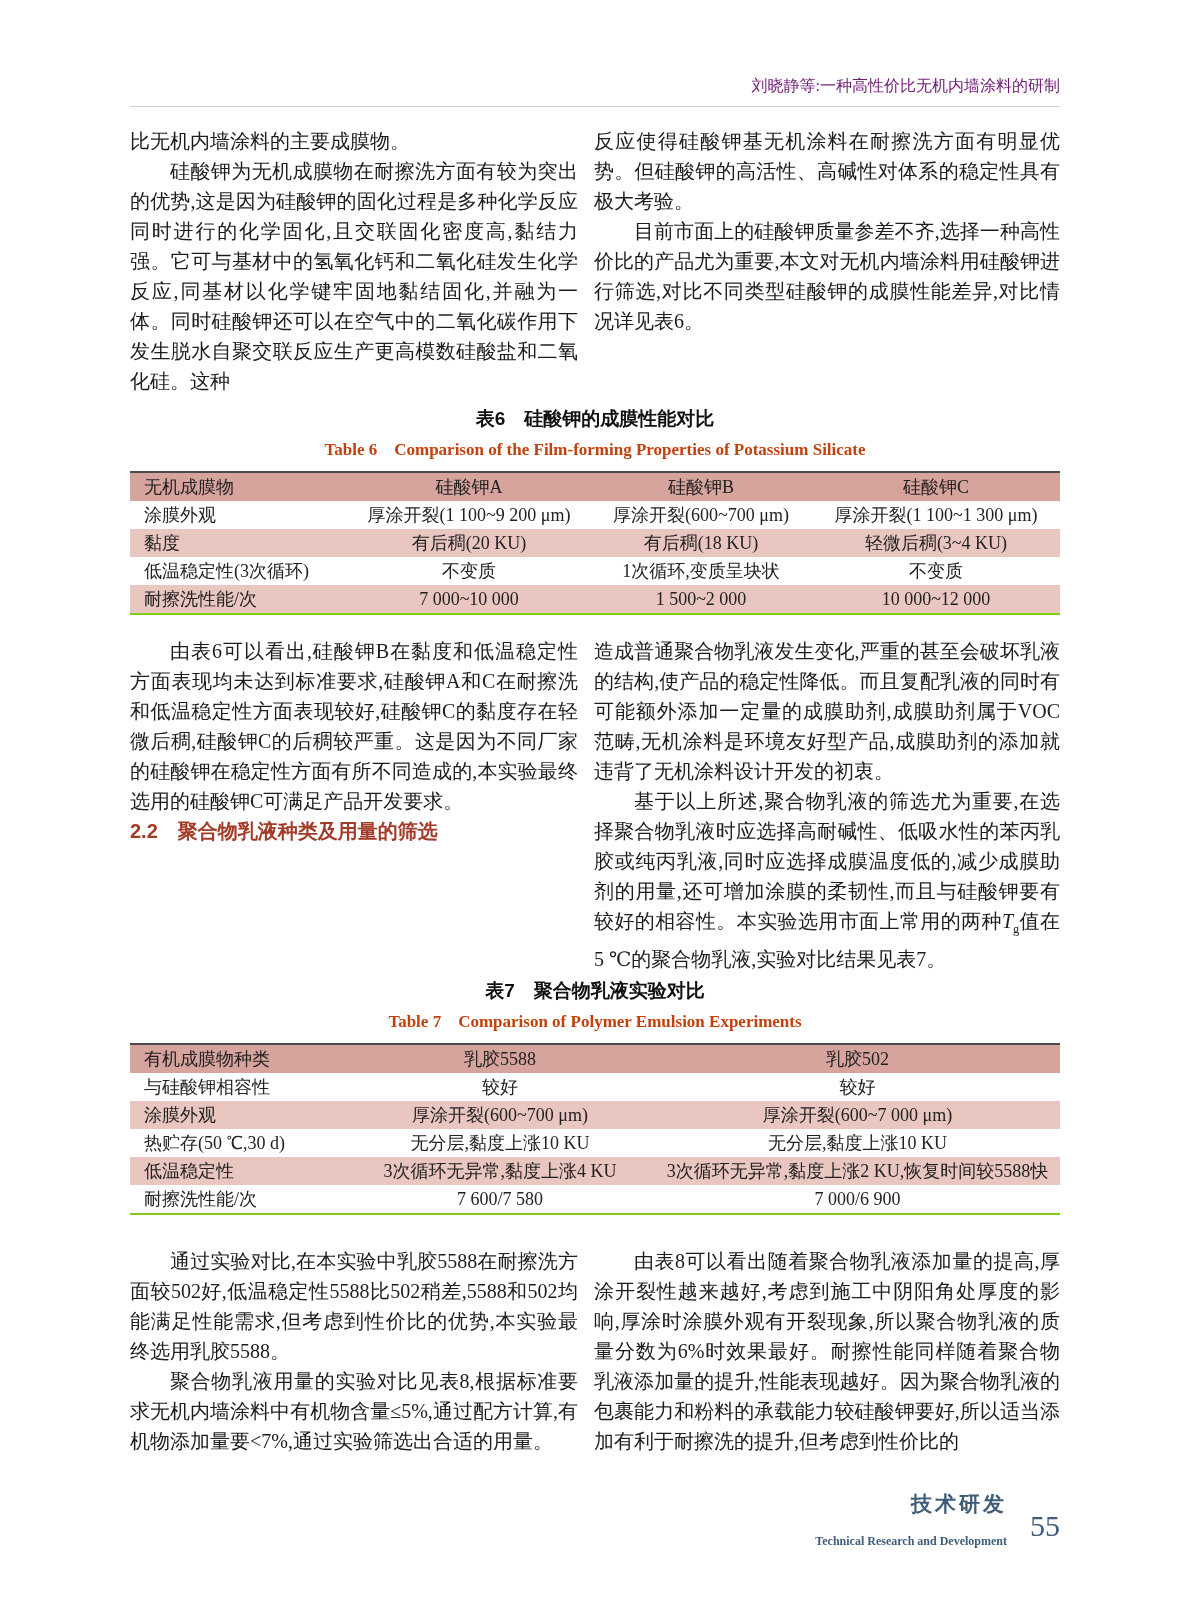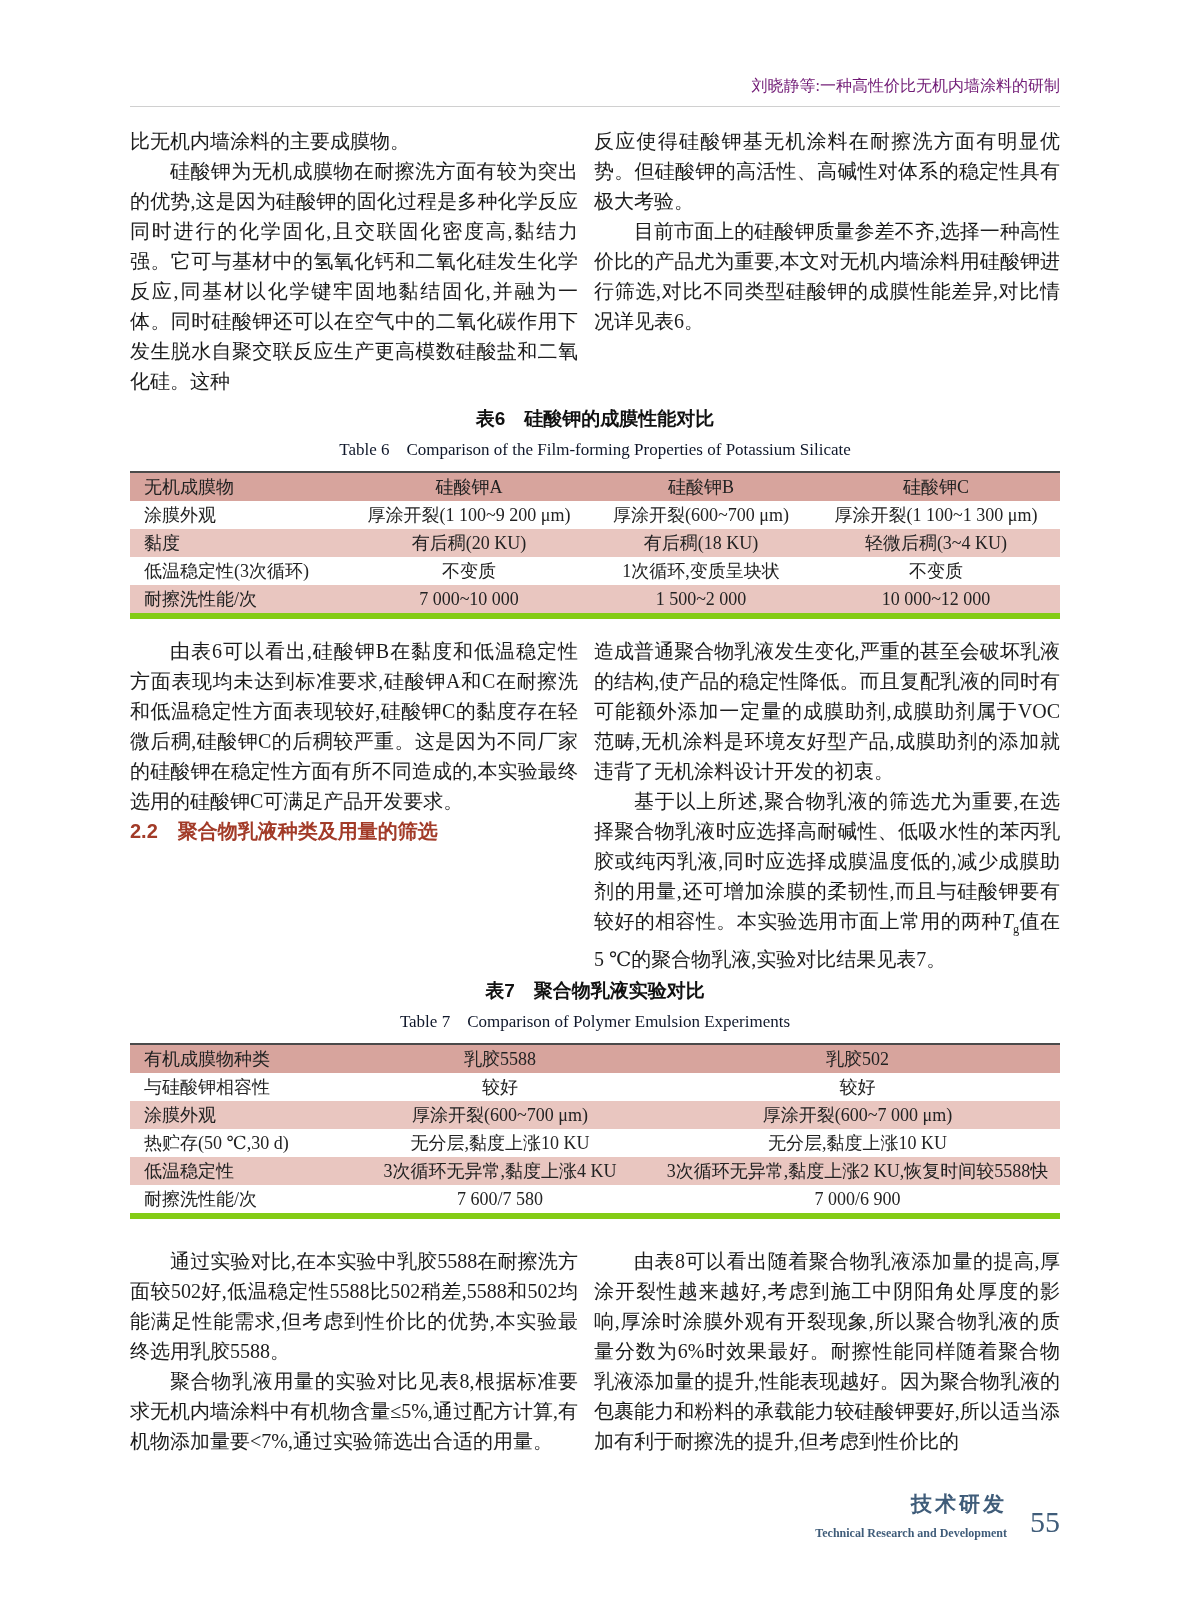"Table 6 Comparison of the" .t-en { color: #0f172a -> #c2410c; font-weight: normal -> bold }
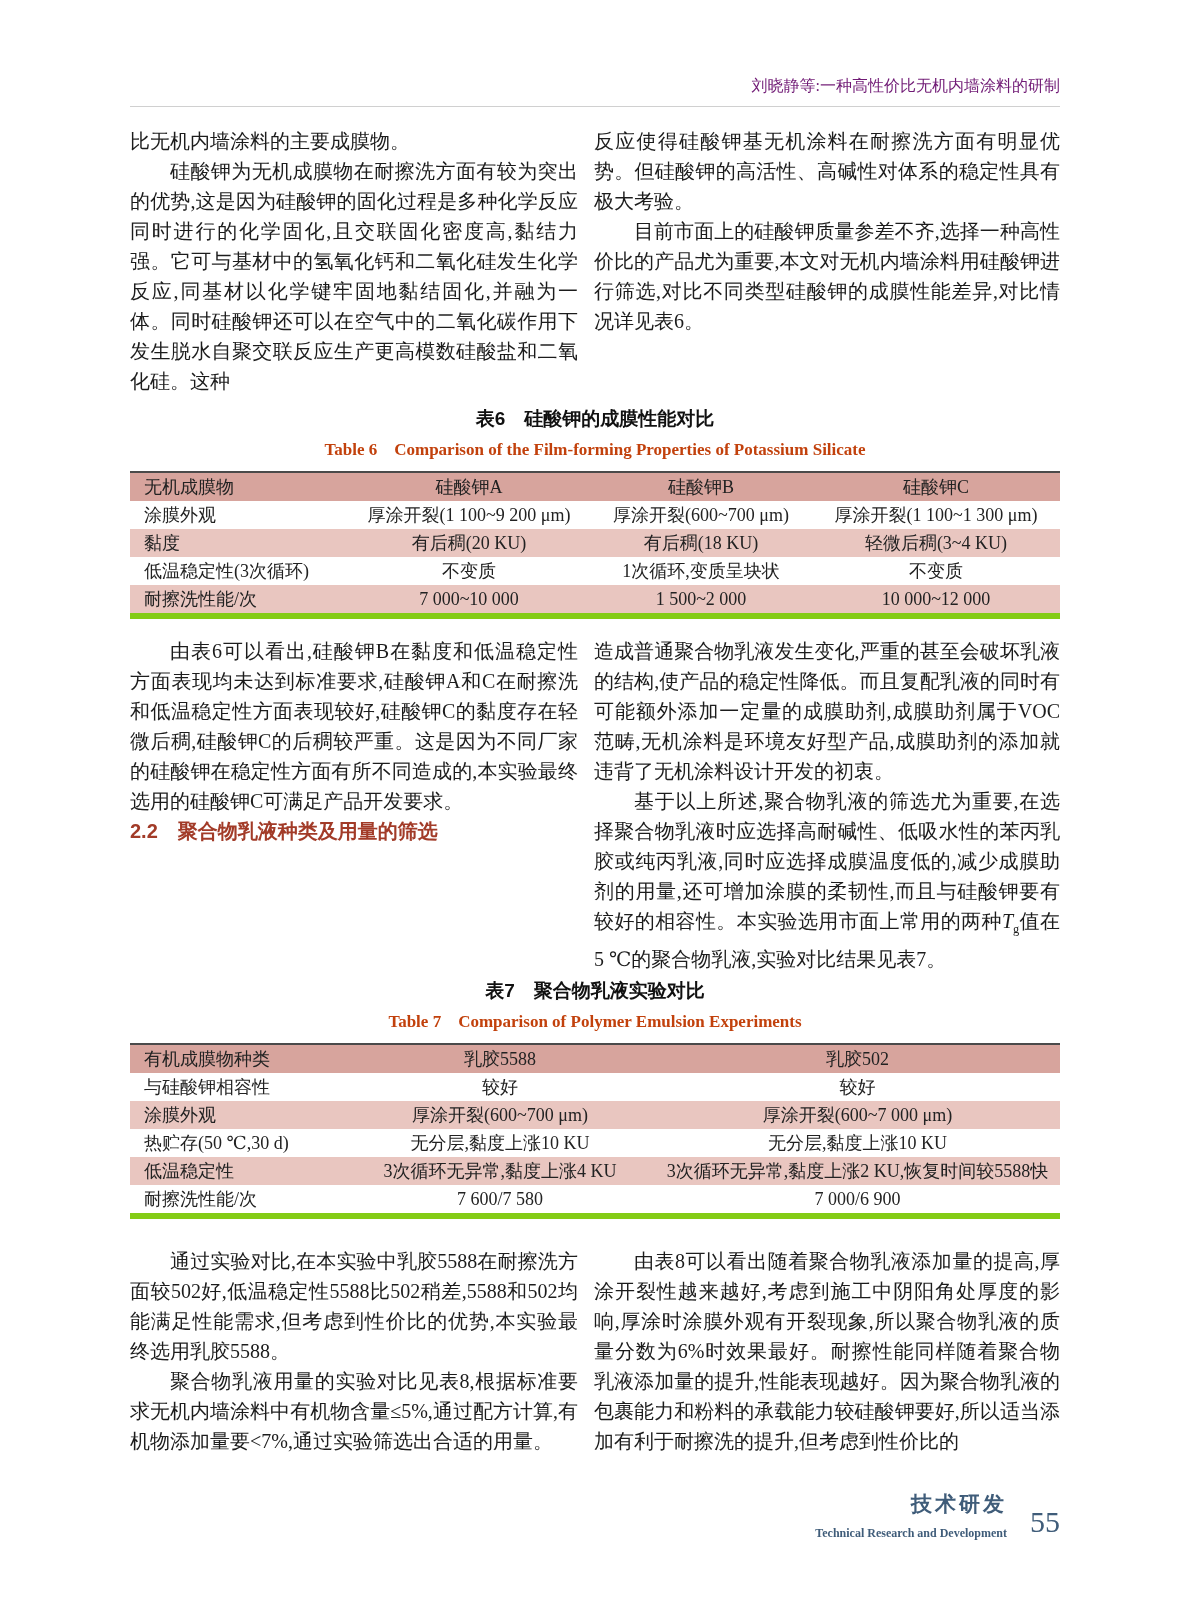"无机成膜物" table.ptable { border-bottom: 6px solid #84cc16 -> 2px solid #84cc16; font-family: none -> Liberation Serif, serif }
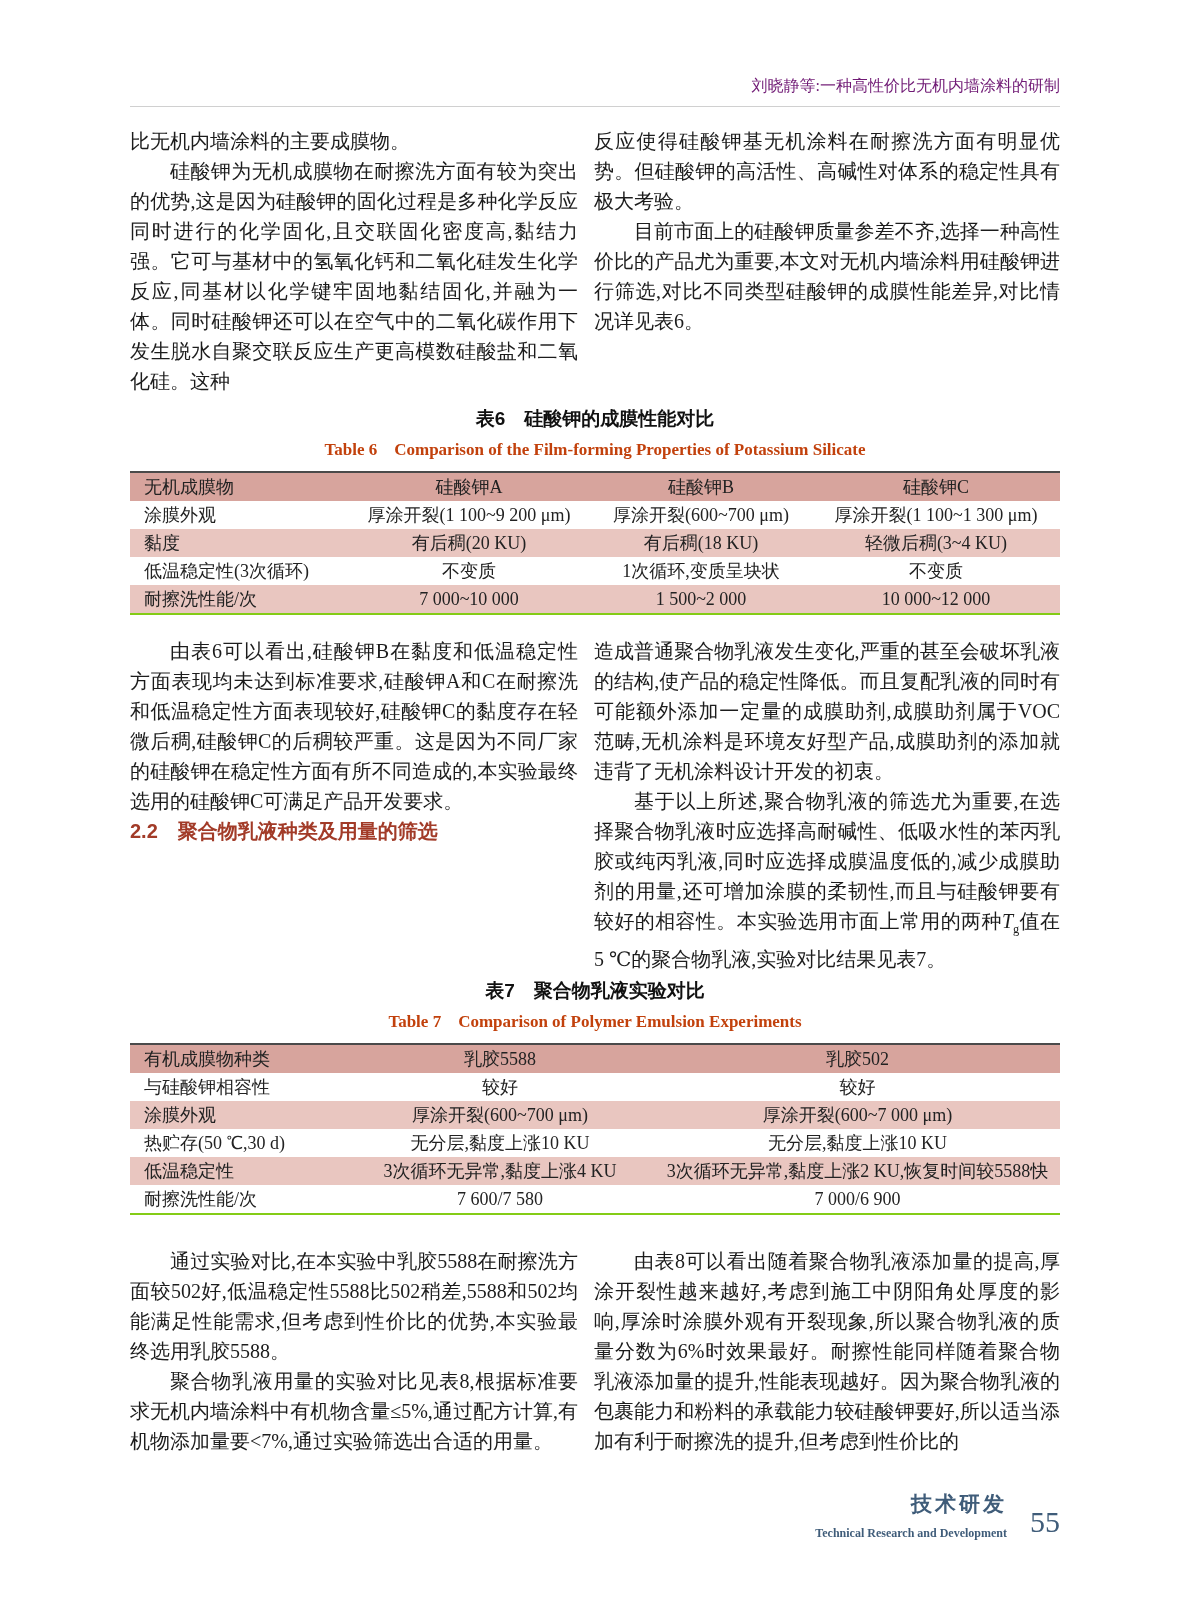"Technical Research and Development" .f-en { margin-top: 8px -> 16px }
